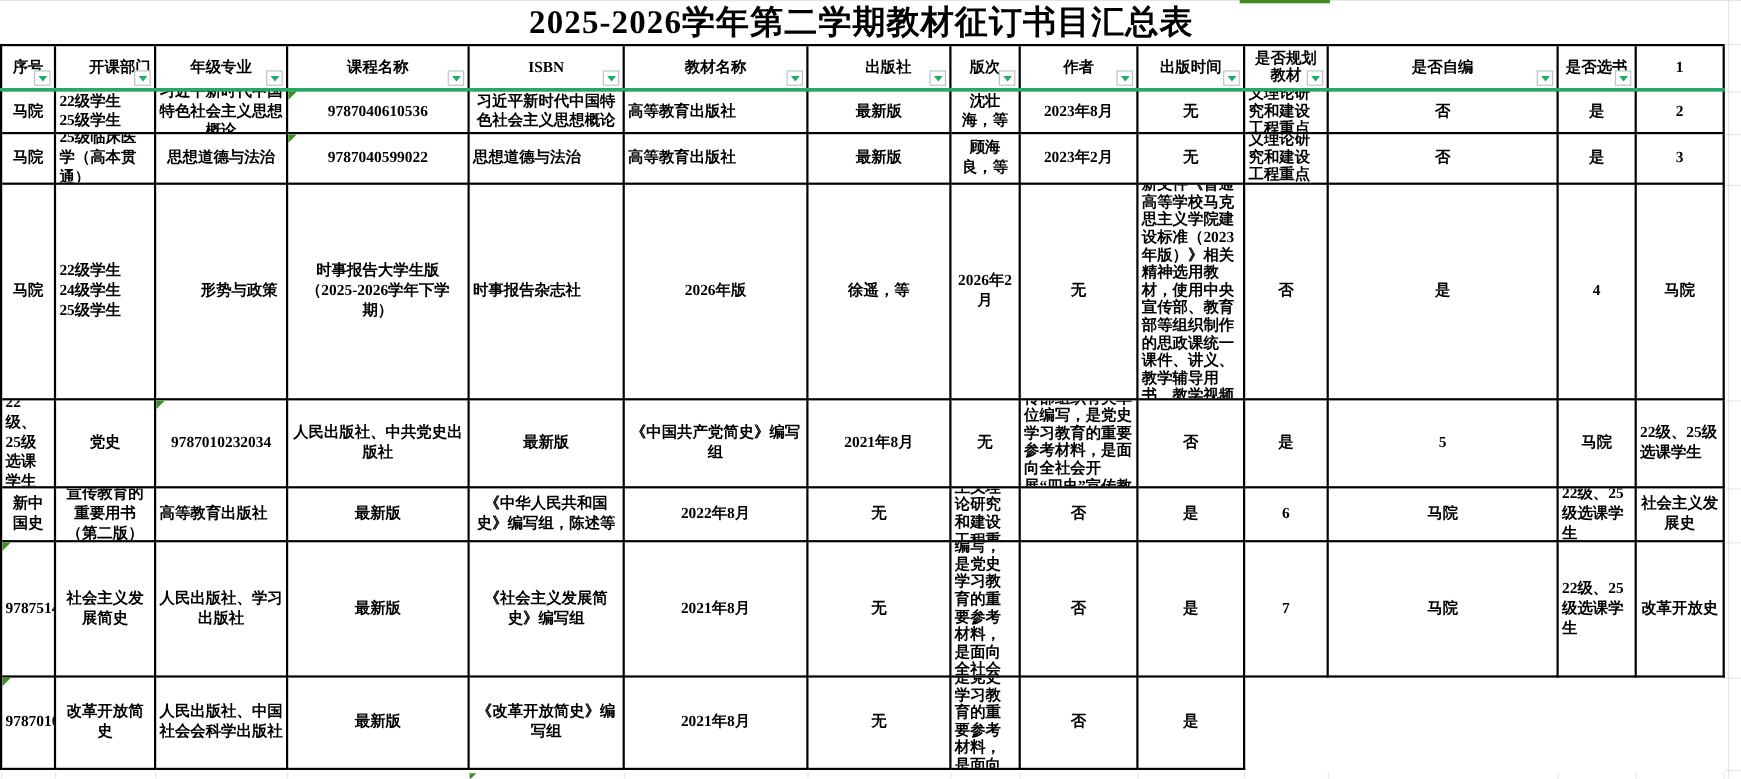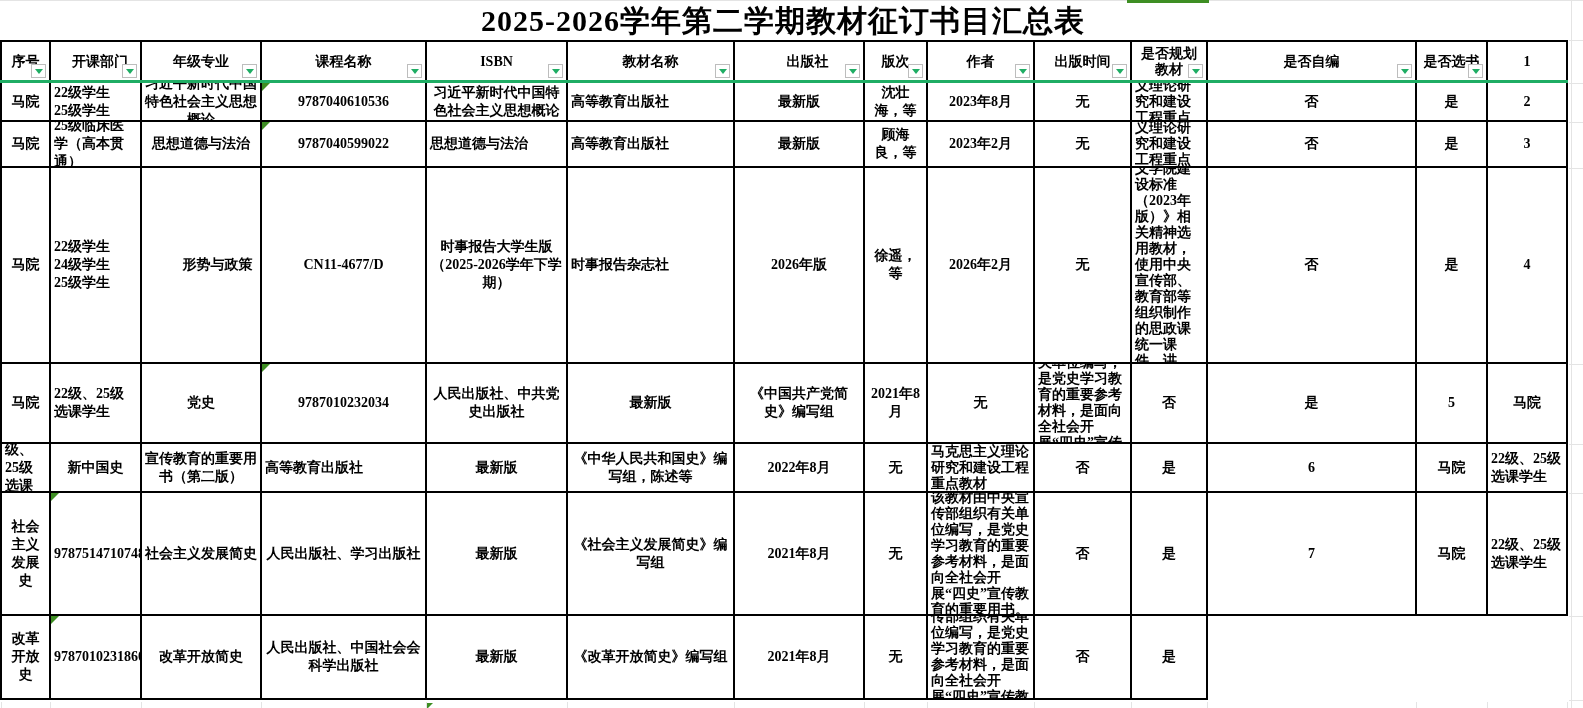"开课部门" div.cell { text-align: center -> right }
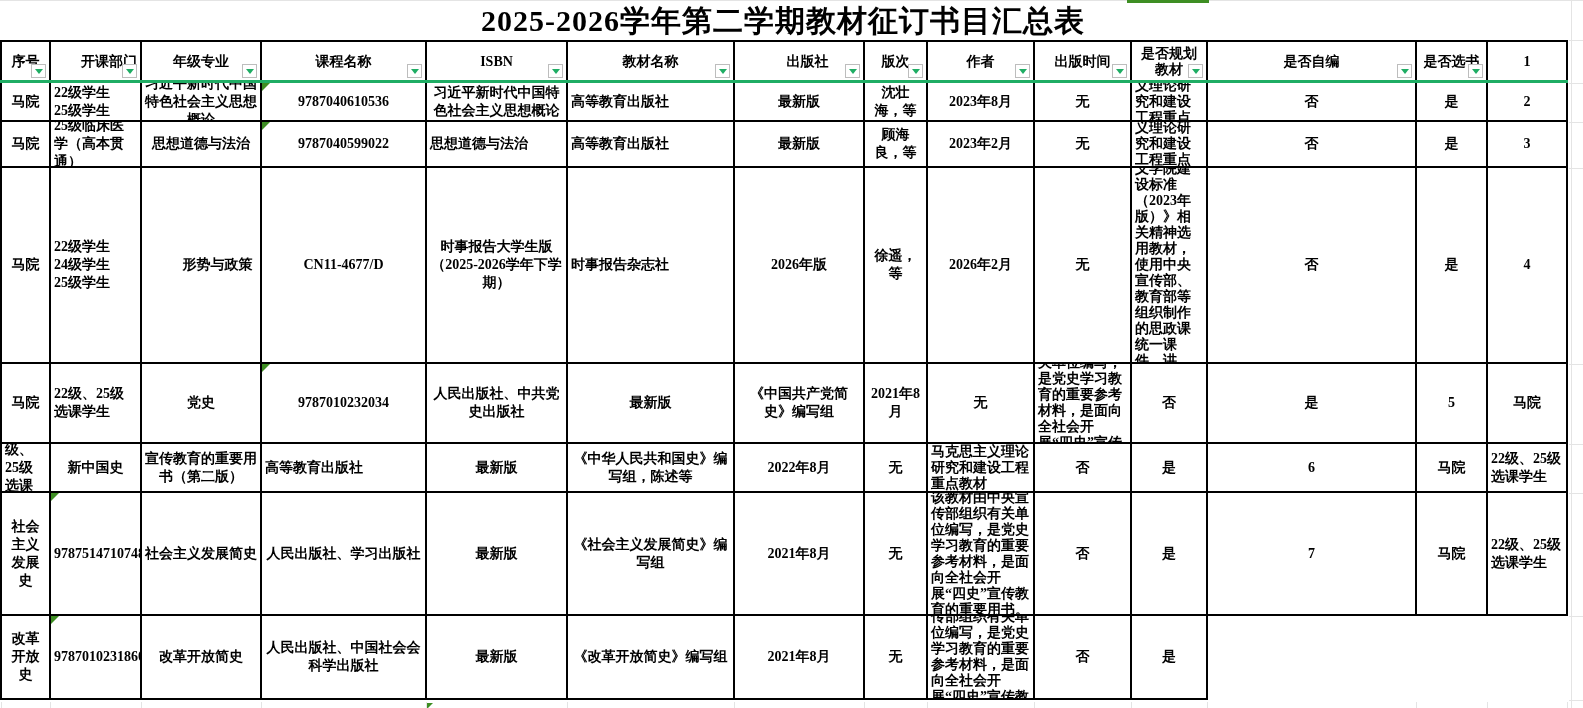"CN11-4677/D" div.cell { html: <div> <div>CN11-4677/D</div> </div> -> none }
